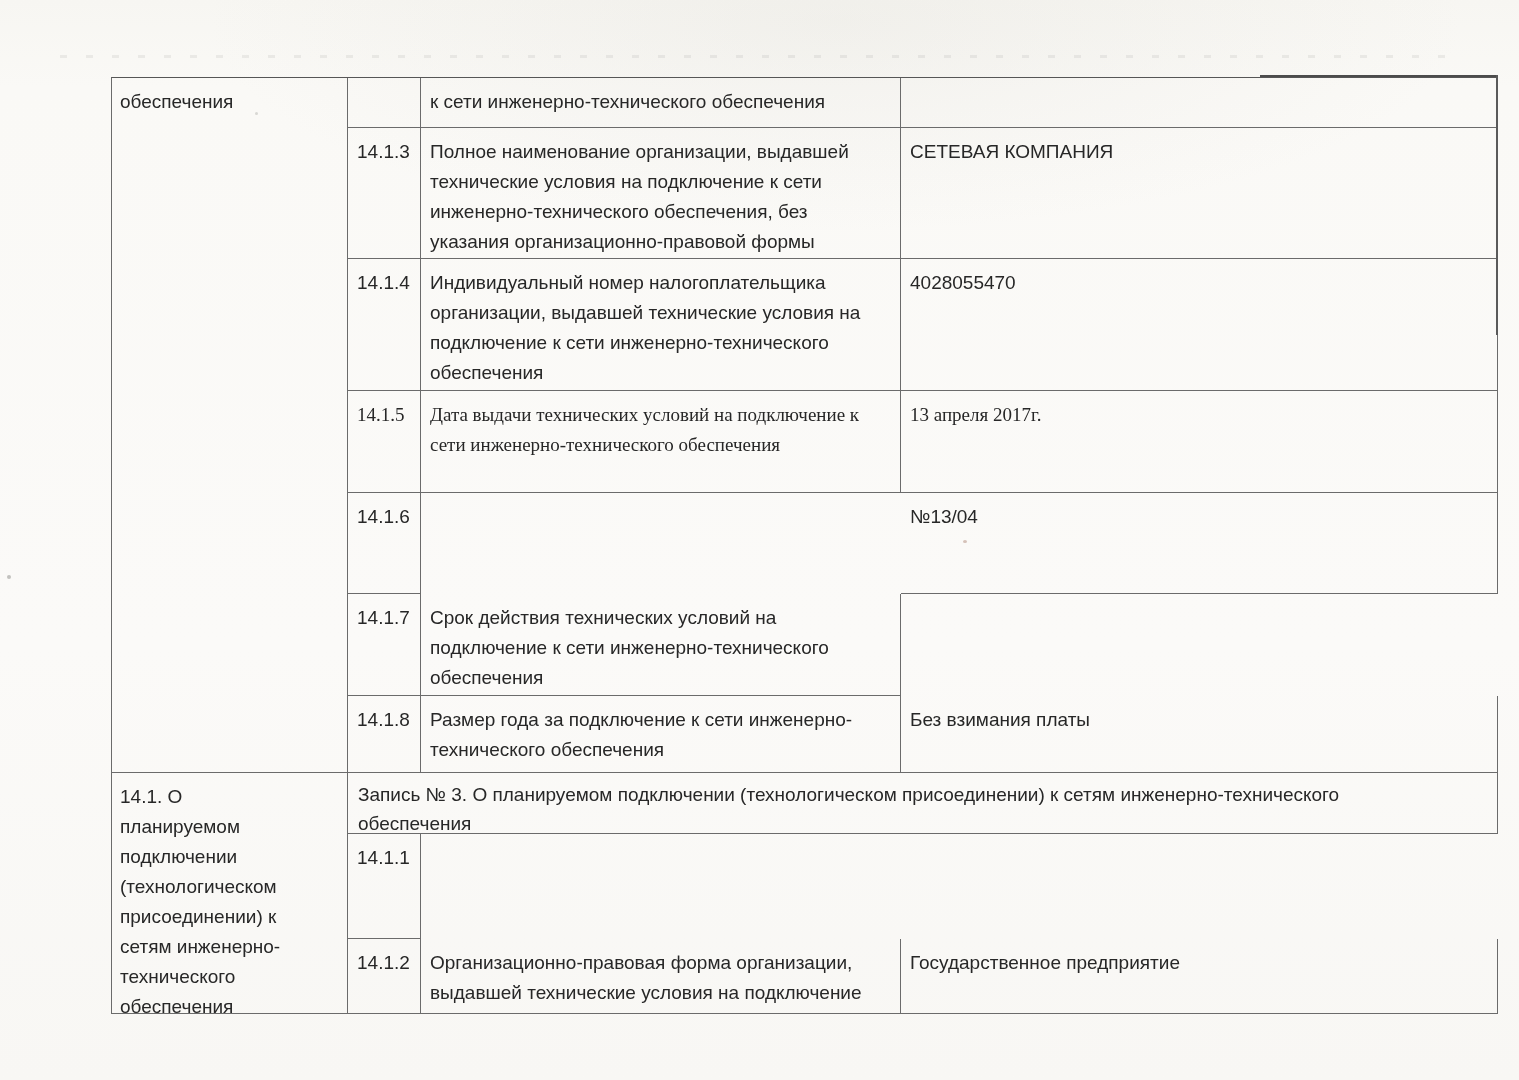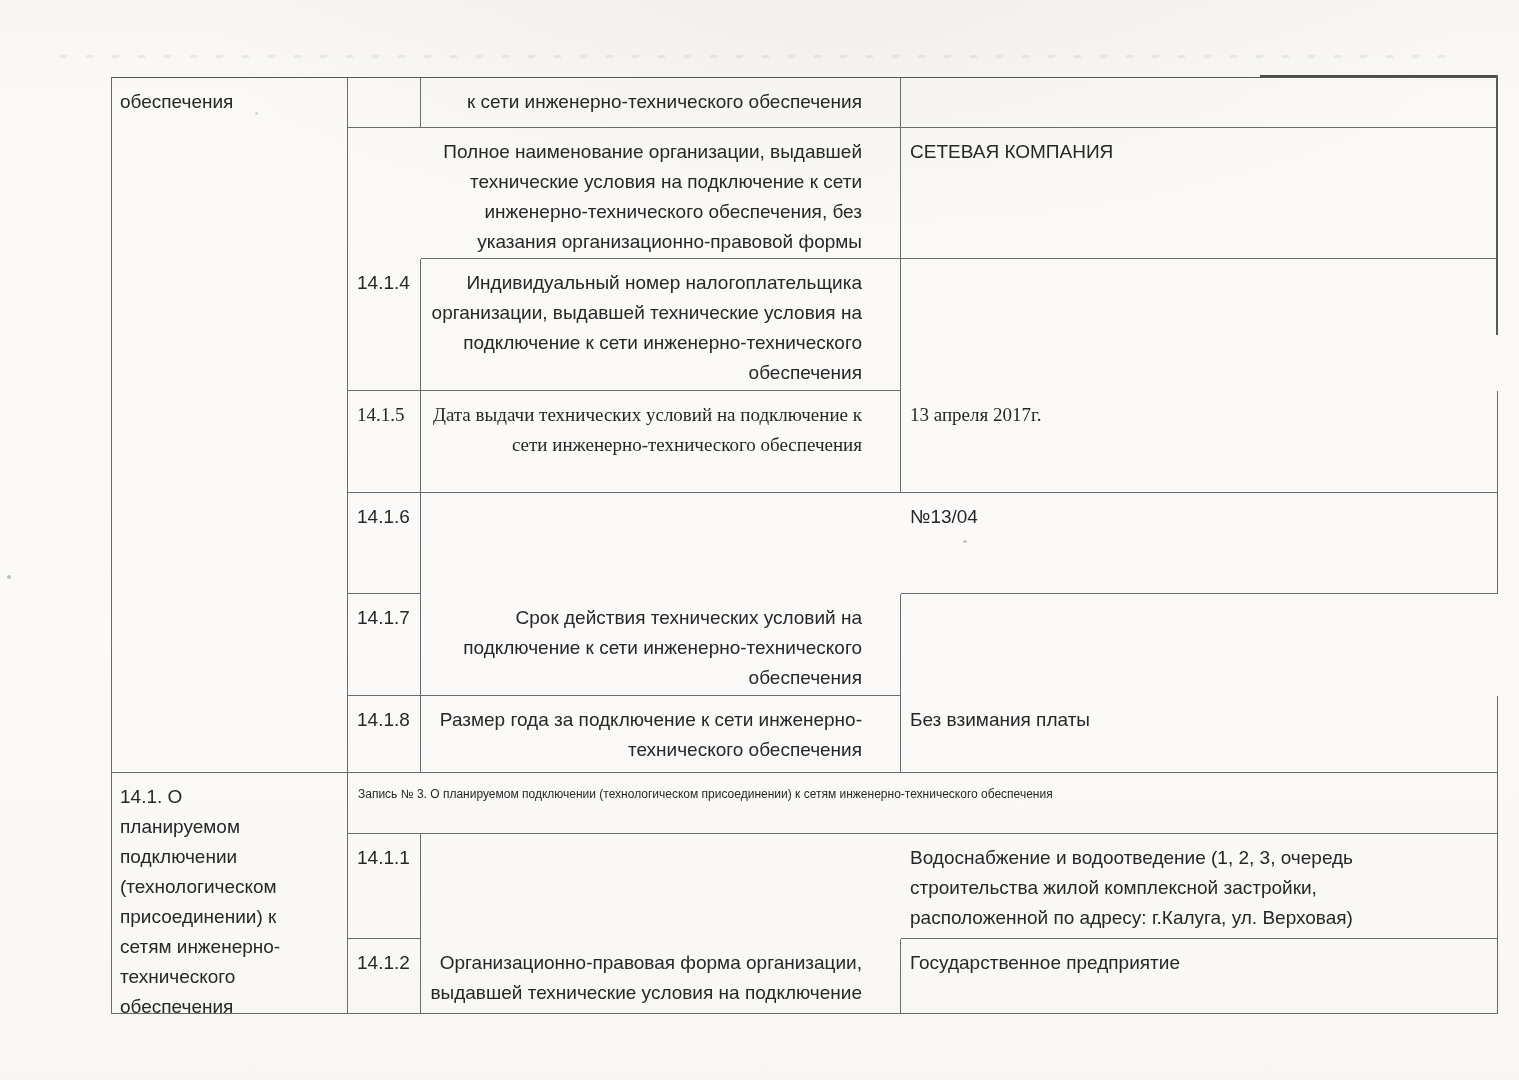"к сети инженерно-технического" .q-cell span { text-align: right -> none }
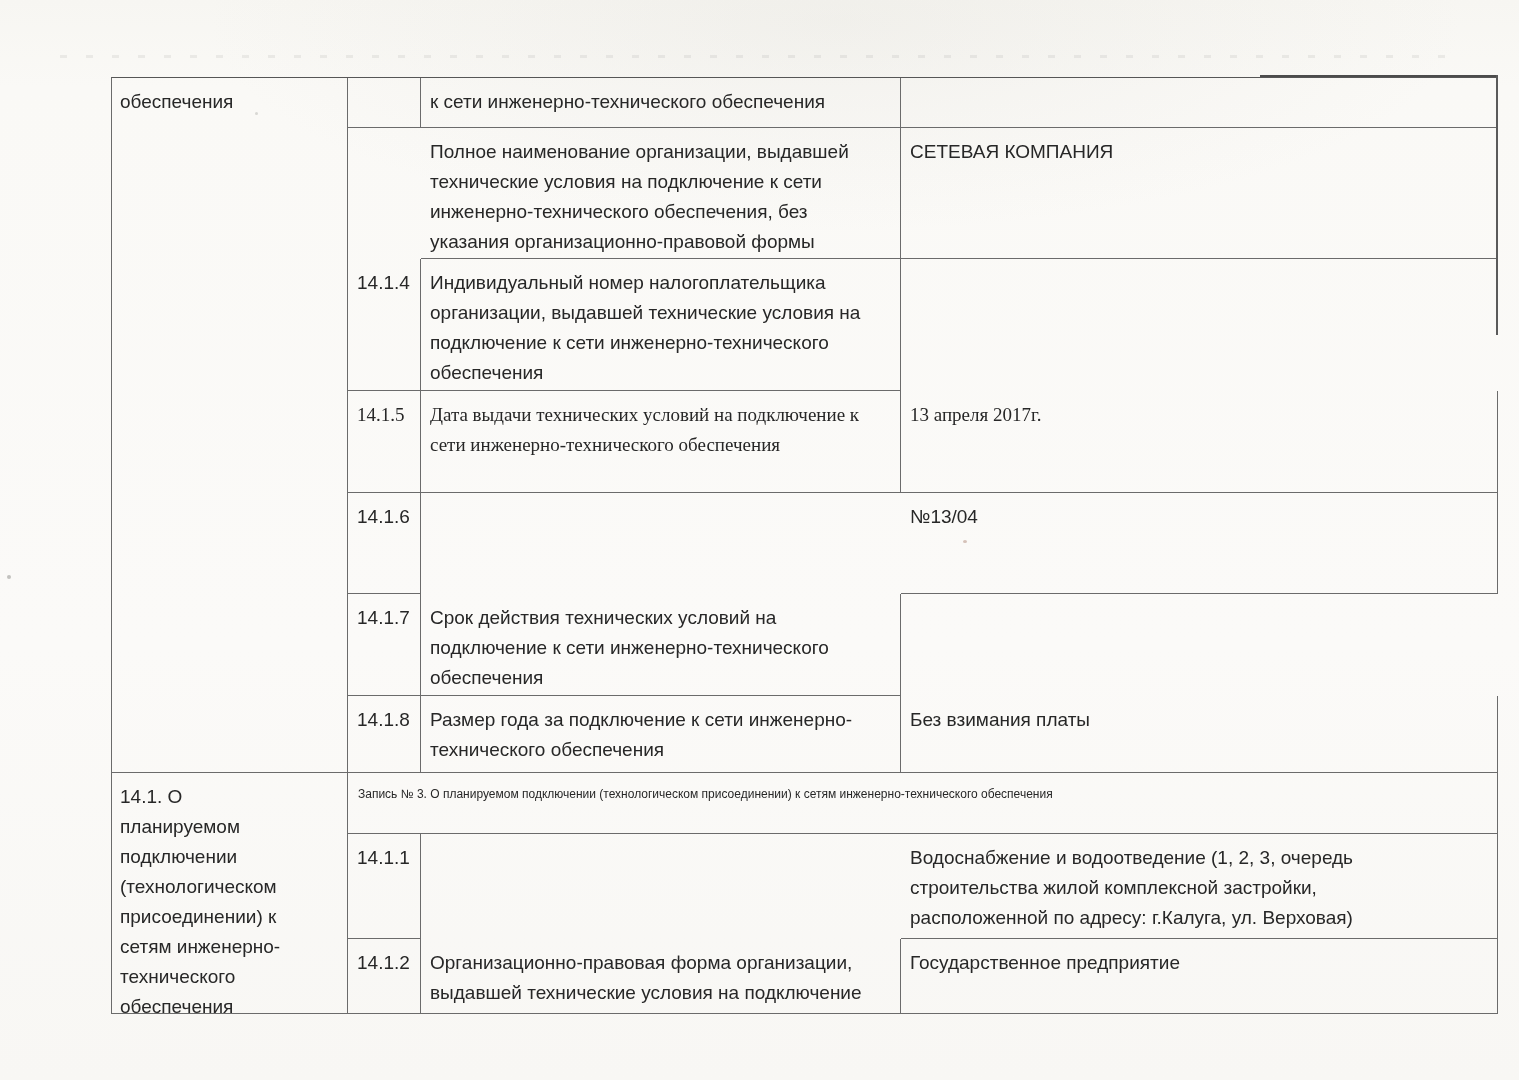"14.1.3" div.cell { html: none -> <div><span>14.1.3</span></div> }
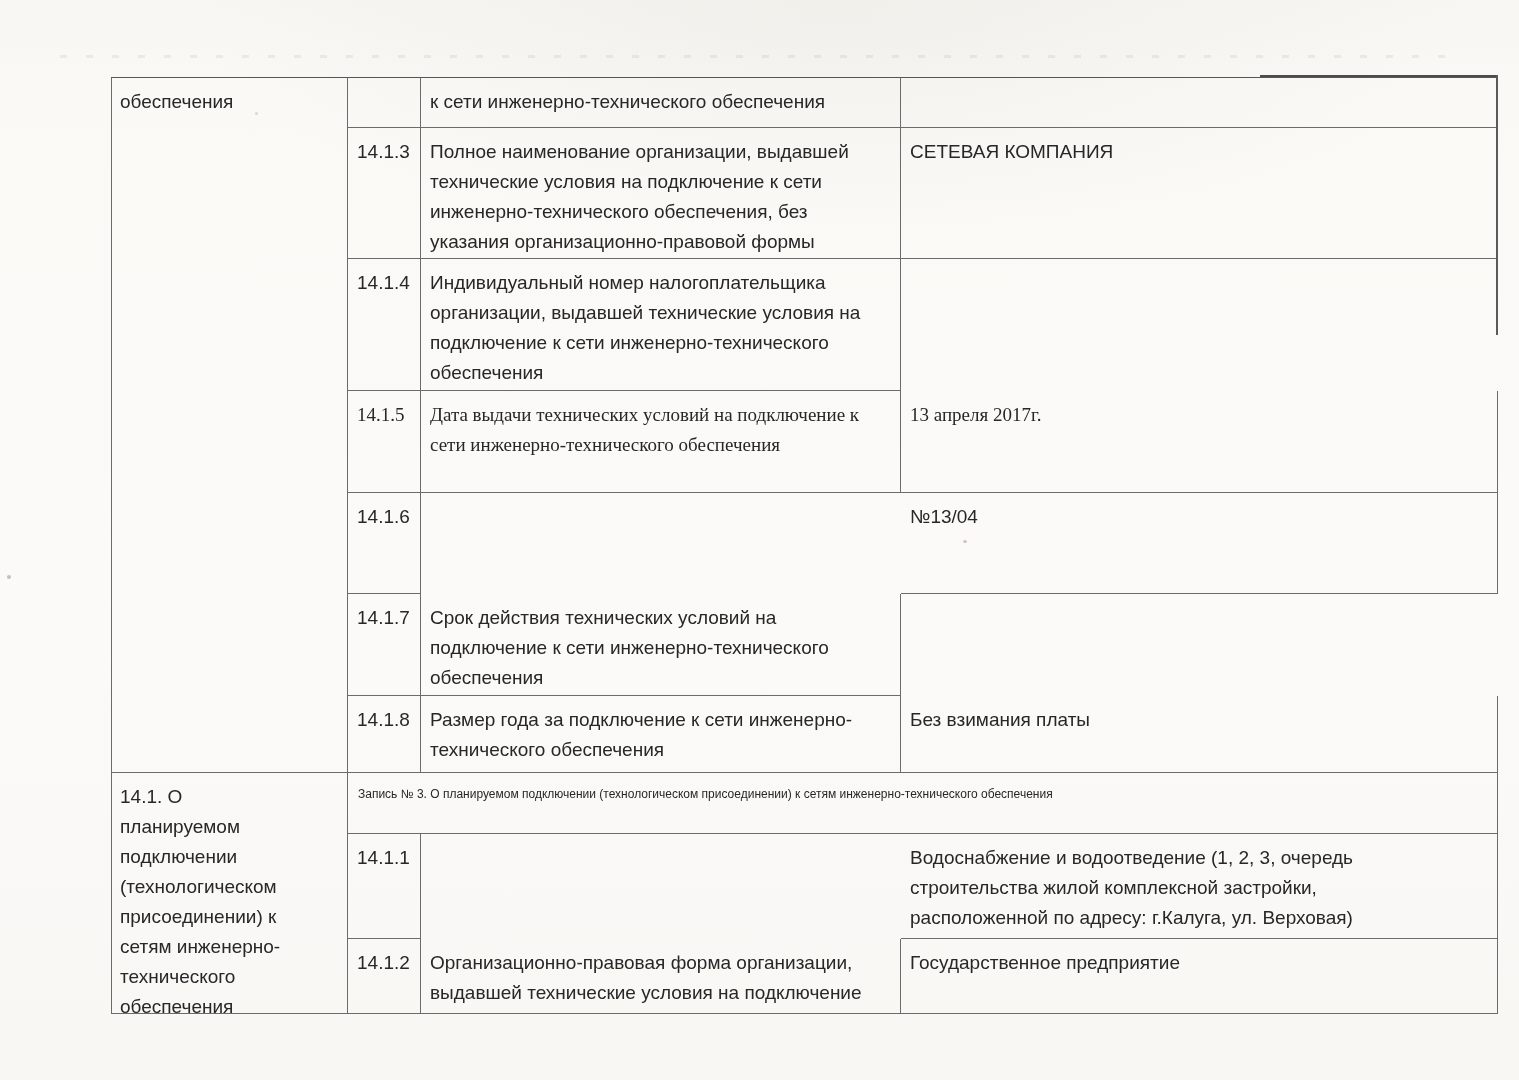"4028055470" div.cell { html: none -> <div> <span>4028055470</span> </div> }
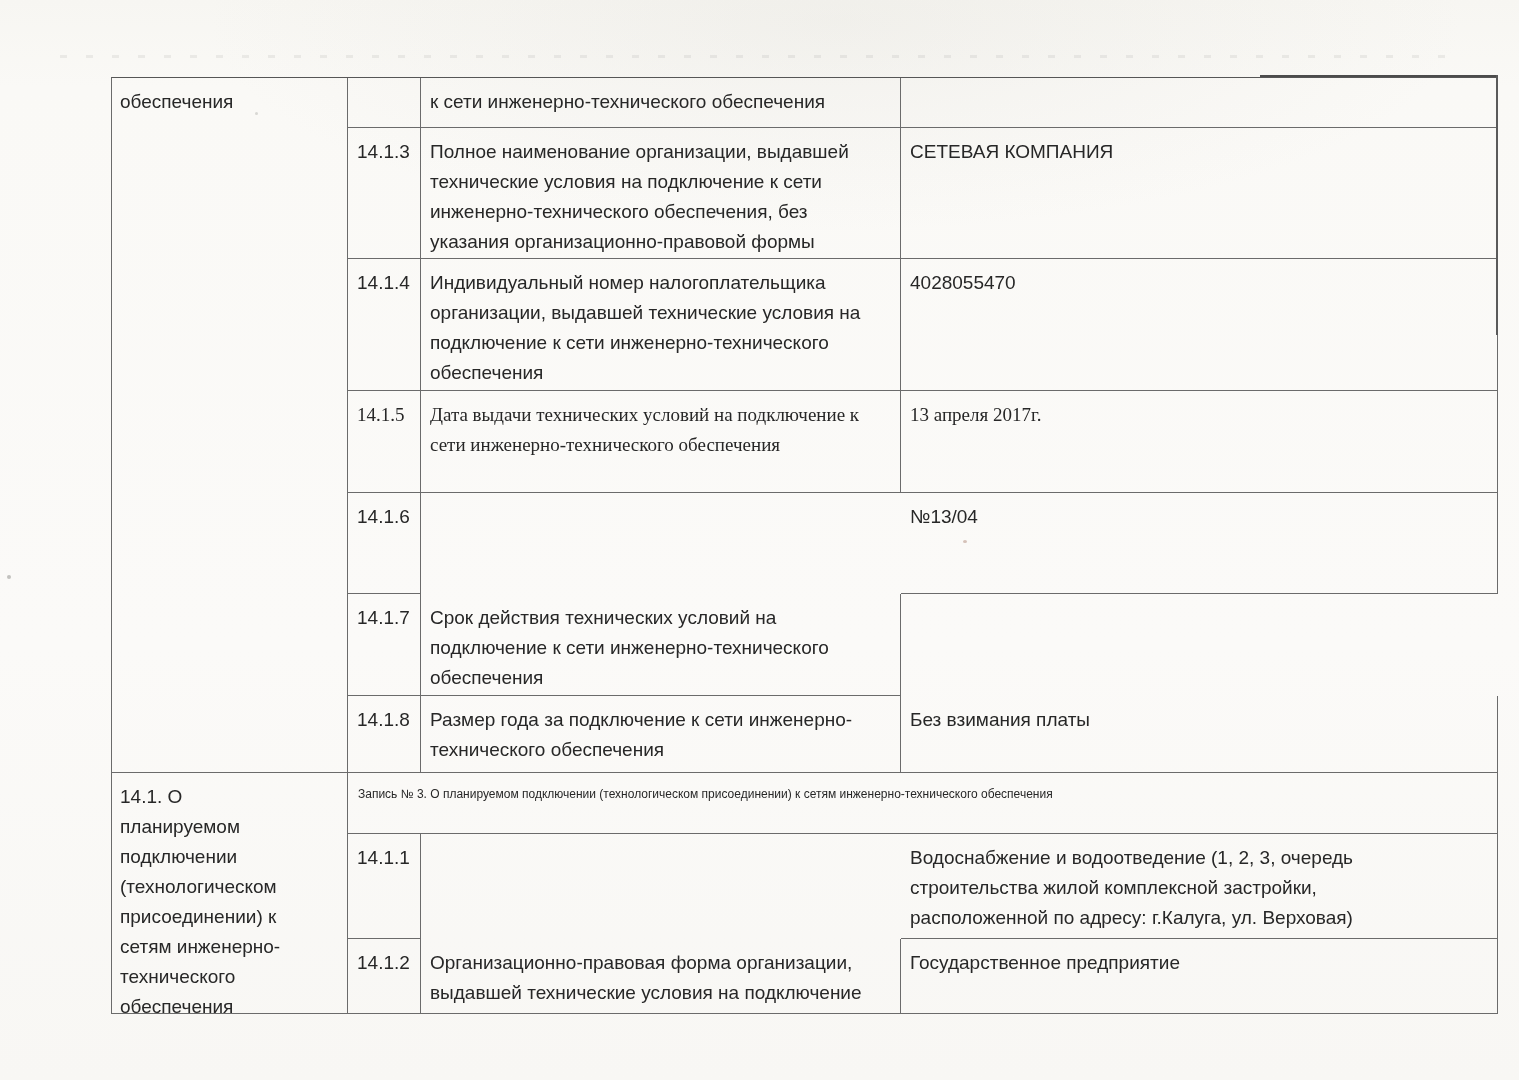"Запись № 3. О планируемом" .header-cell { font-size: 12px -> 19px }
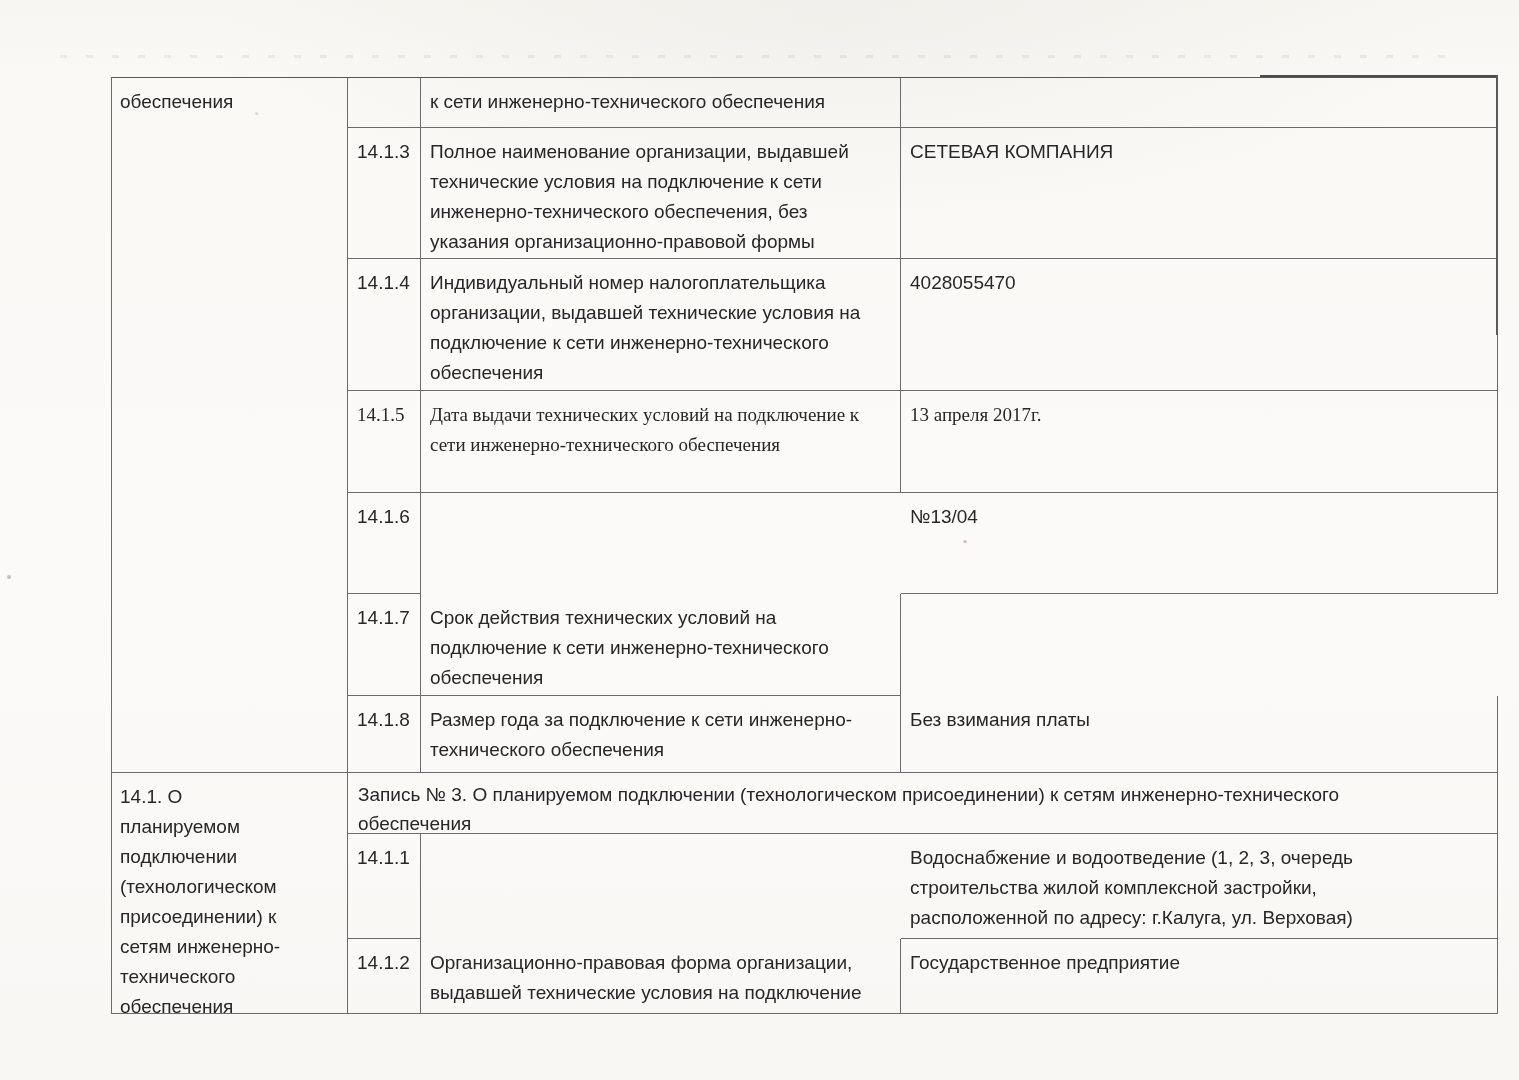"Водоснабжение и водоотведение (1, 2," div.cell { html: <div> <span>Водоснабжение и водоотведение (1, 2, 3, очередь строительства жилой комплексной застройки, расположенной по адресу: г.Калуга, ул. Верховая)</span> </div> -> none }
